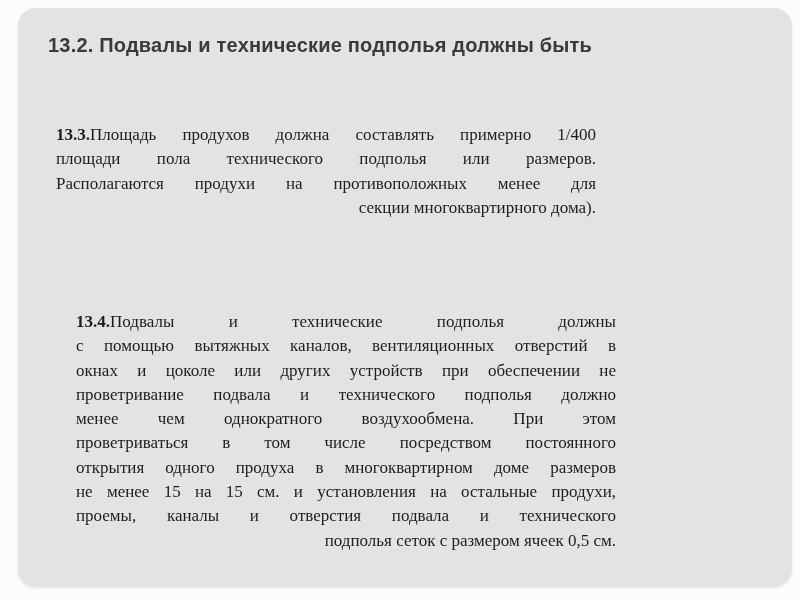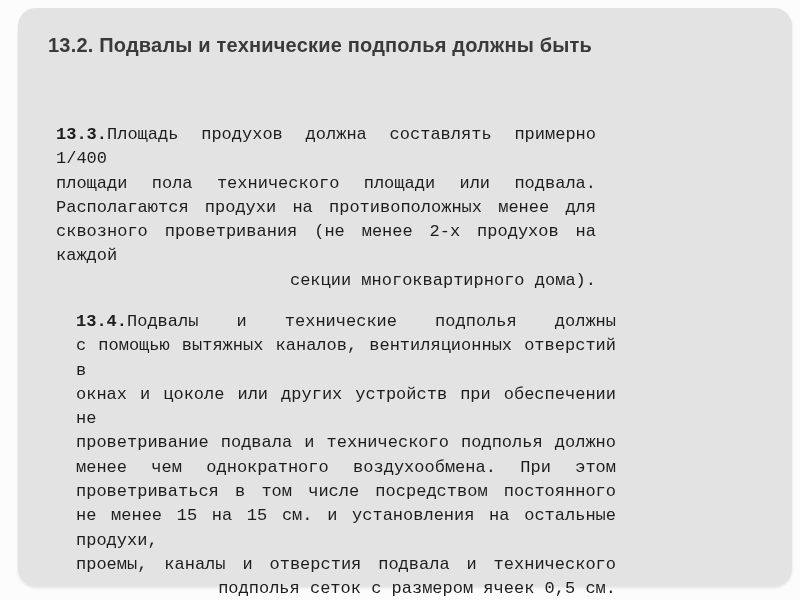"13.3.Площадь продухов должна составлять" .para { font-family: Liberation Mono, monospace -> Liberation Serif, serif }
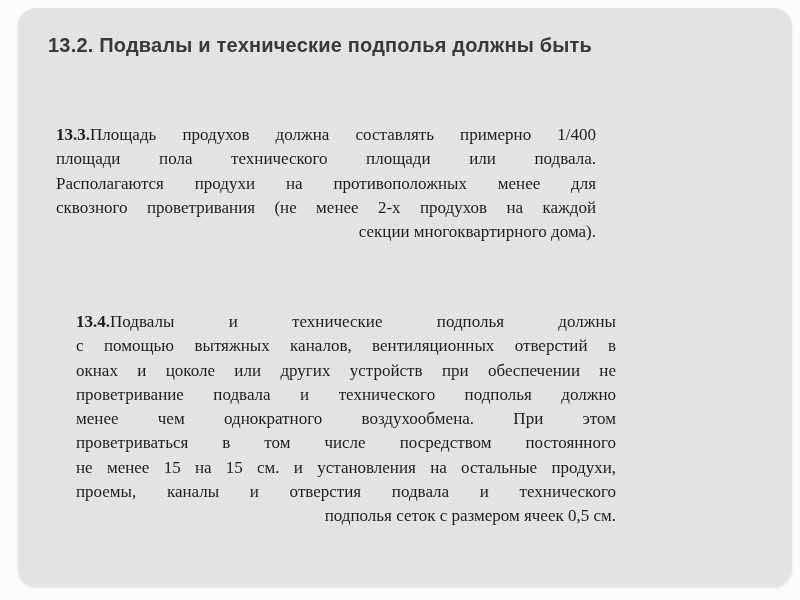"площади пола технического площади или" div.jline { text: площади или подвала -> подполья или размеров }
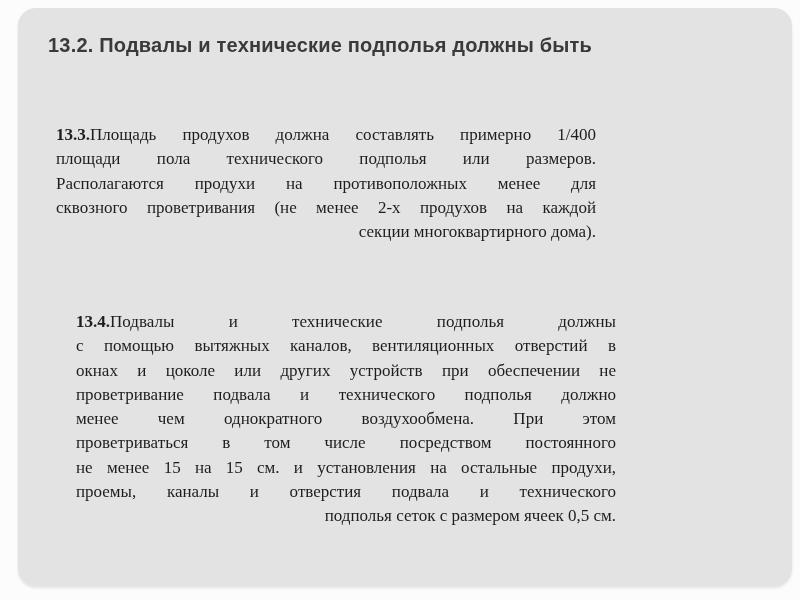"сквозного проветривания (не менее 2-х" div.jline { html: <div>сквозного проветривания (не менее 2-х продухов на каждой</div> -> none }
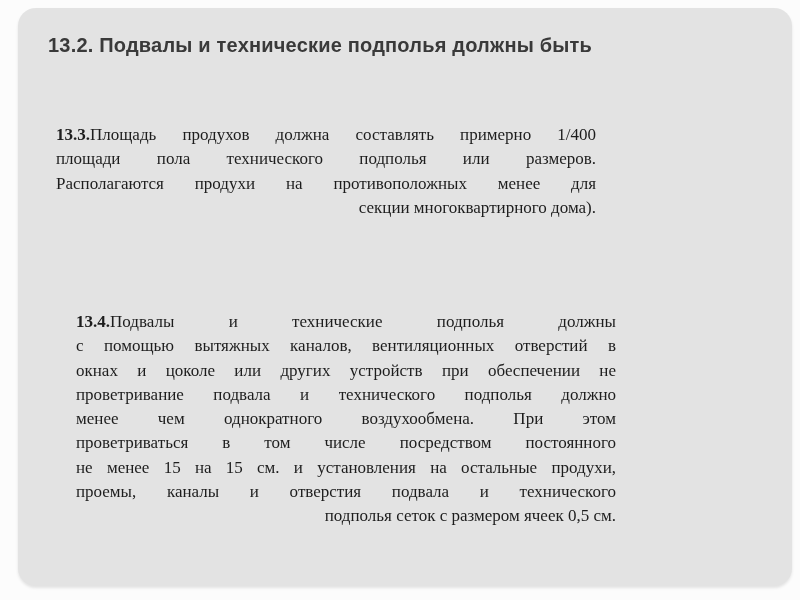"открытия одного продуха в" div.jline { html: none -> <div>открытия одного продуха в многоквартирном доме размеров</div> }
